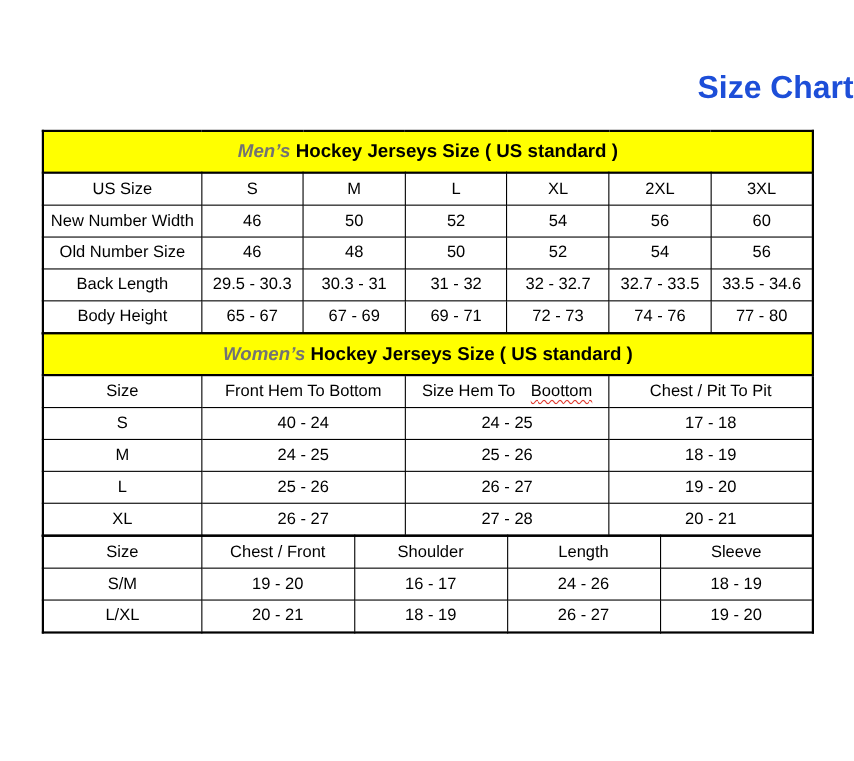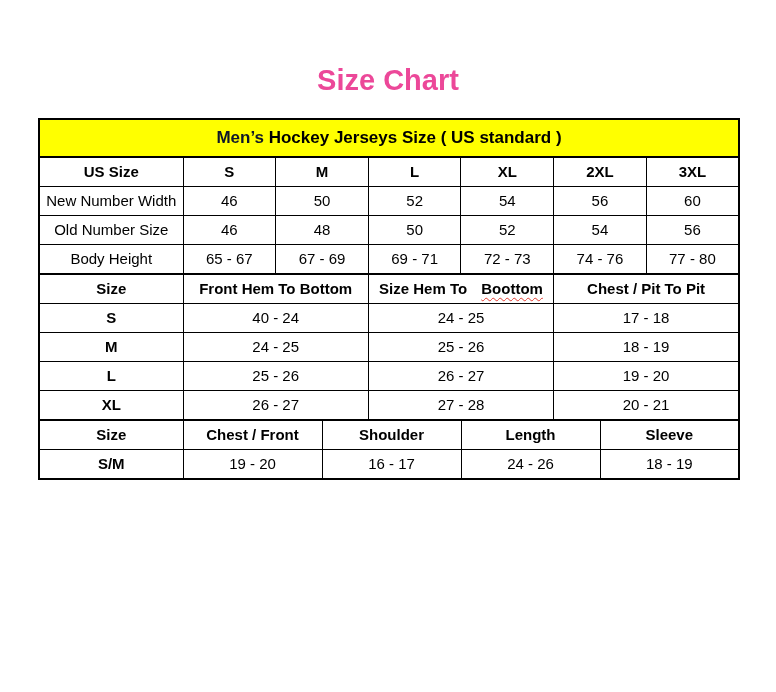"Size Chart" .page-title { color: #ec4899 -> #1d4ed8; text-align: center -> right }
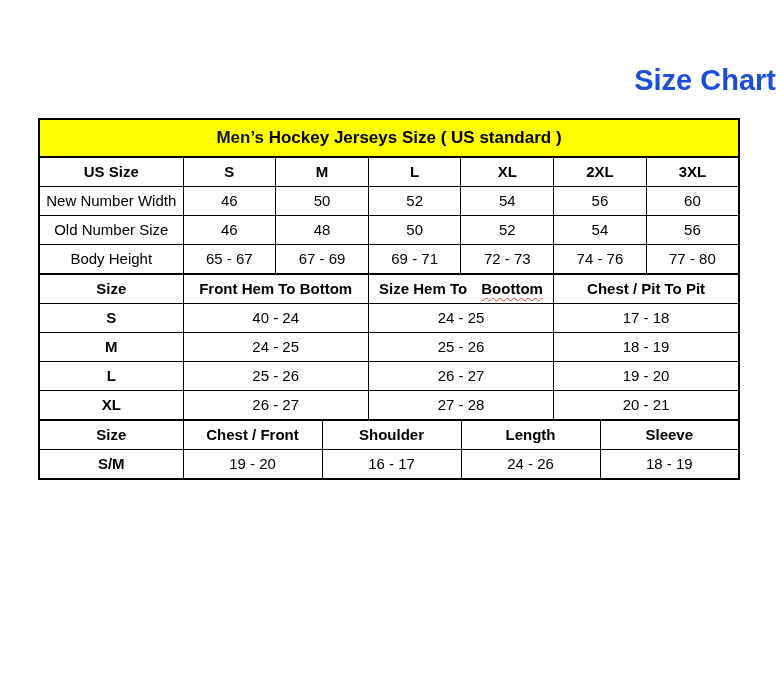"Men’s" td.band .red { color: #0f172a -> #737373; font-style: none -> italic }
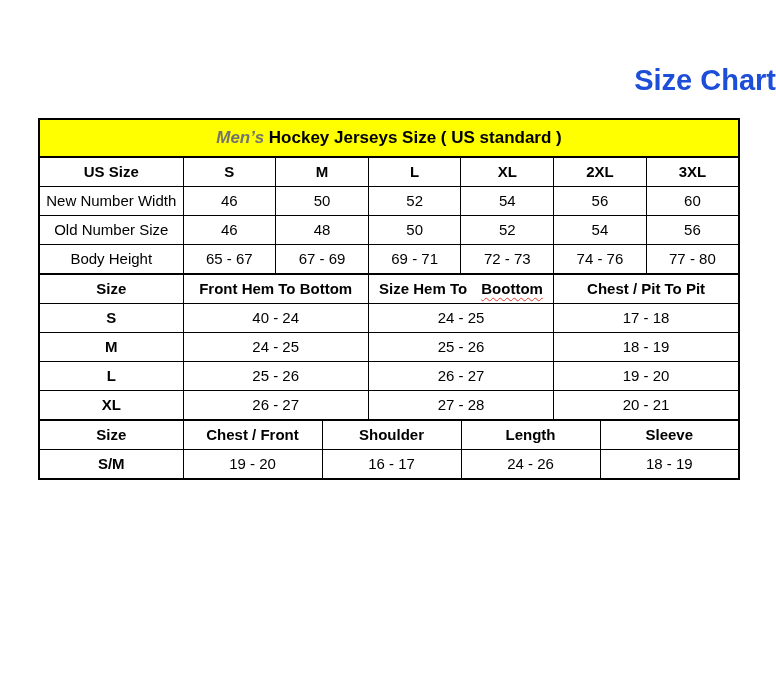"US Size" td.hdr, td.lbl { font-weight: bold -> normal }
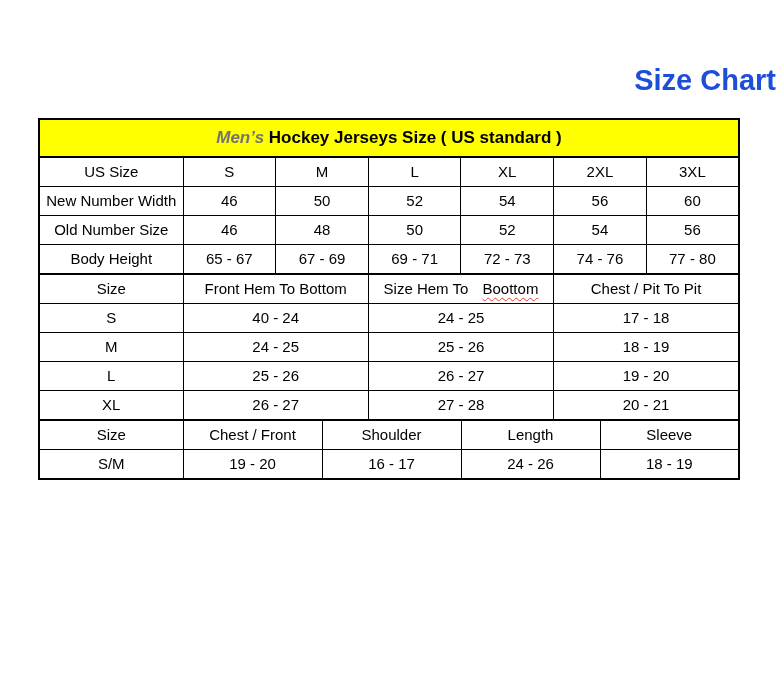"Back Length" tr { html: none -> <tr> <td>Back Length</td> <td>29.5 - 30.3</td> <td>30.3 - 31</td> <td>31 - 32</td> <td>32 - 32.7</td> <td>32.7 - 33.5</td> <td>33.5 - 34.6</td> </tr> }
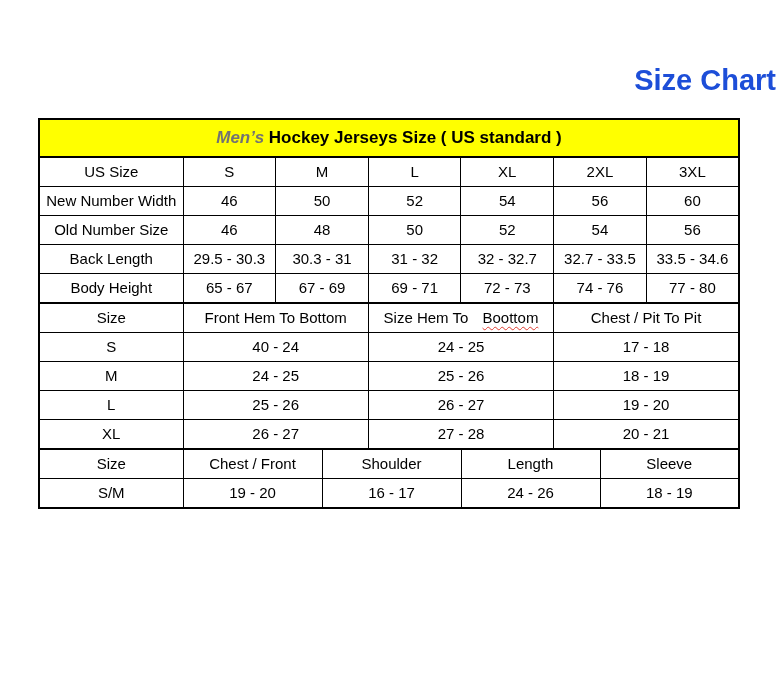"Women’s Hockey Jerseys Size (" tr { html: none -> <tr> <td><span>Women’s</span><span> Hockey Jerseys Size ( US standard )</span></td> </tr> }
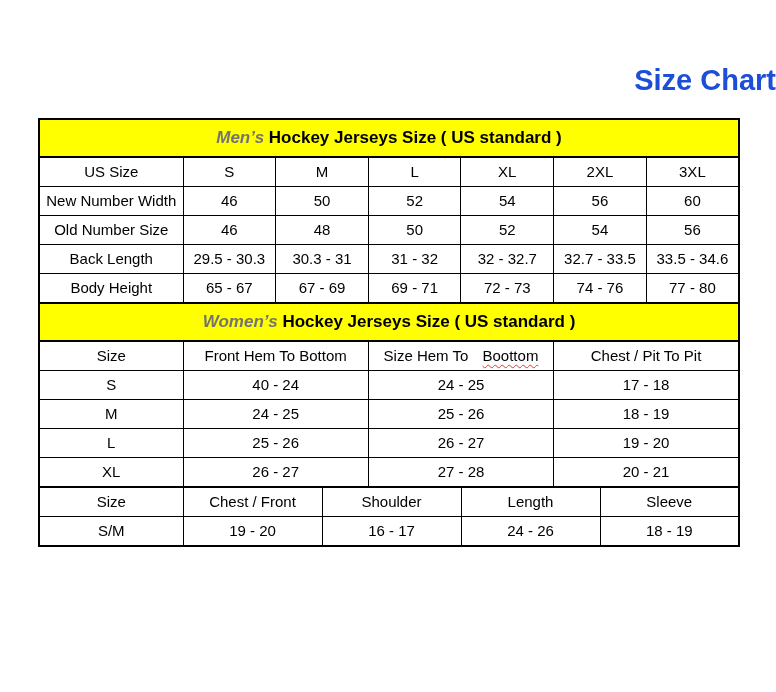"L/XL" tr { html: none -> <tr> <td>L/XL</td> <td>20 - 21</td> <td>18 - 19</td> <td>26 - 27</td> <td>19 - 20</td> </tr> }
